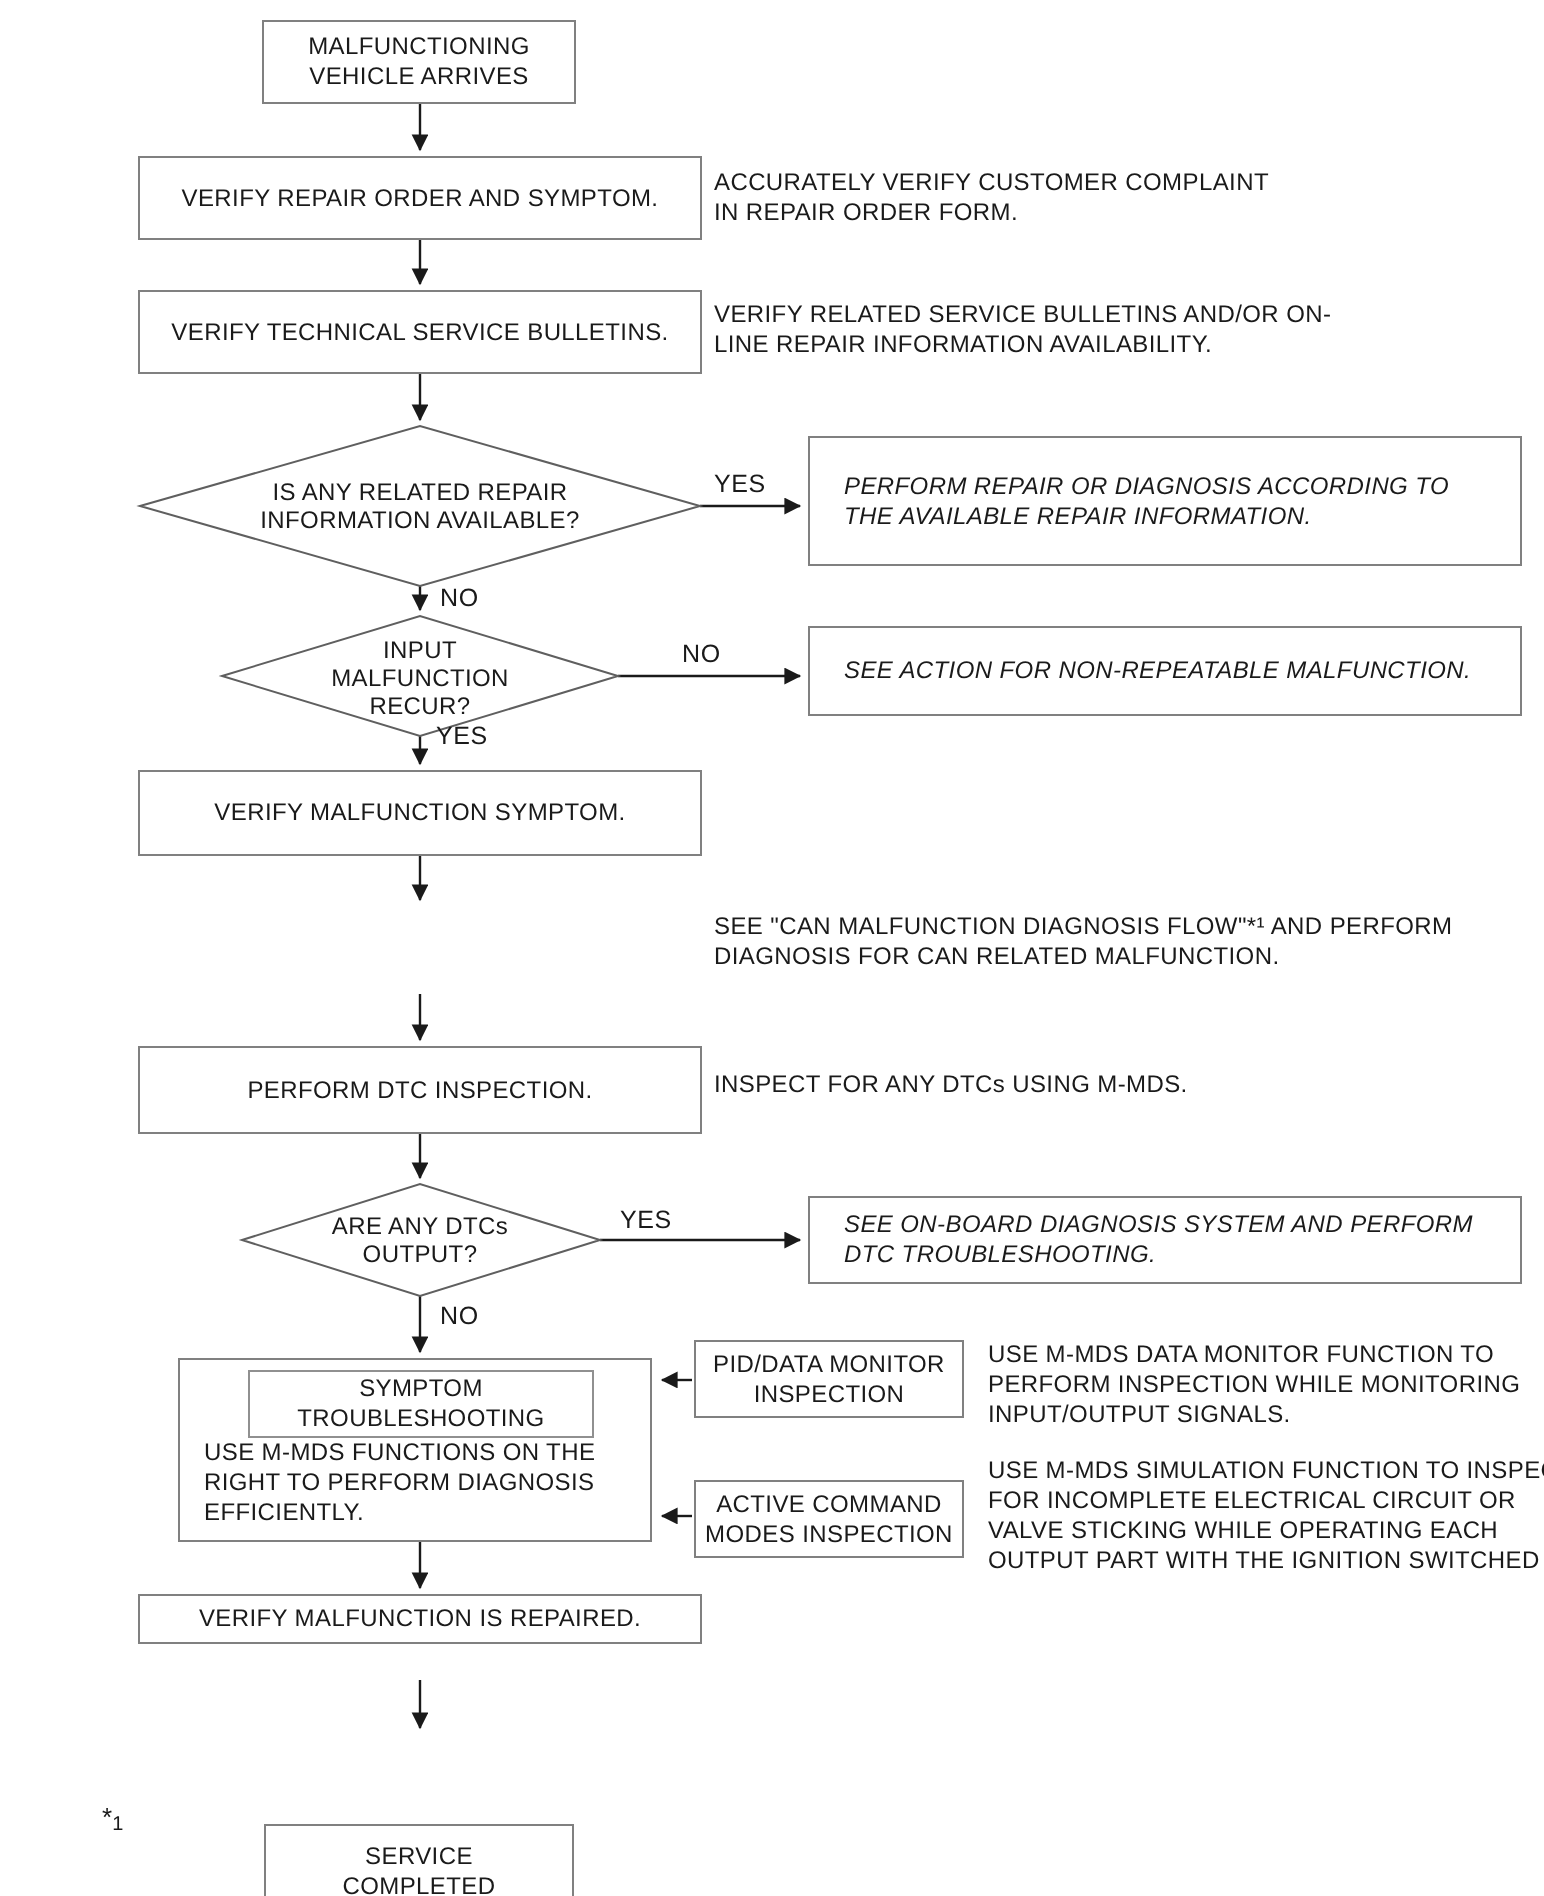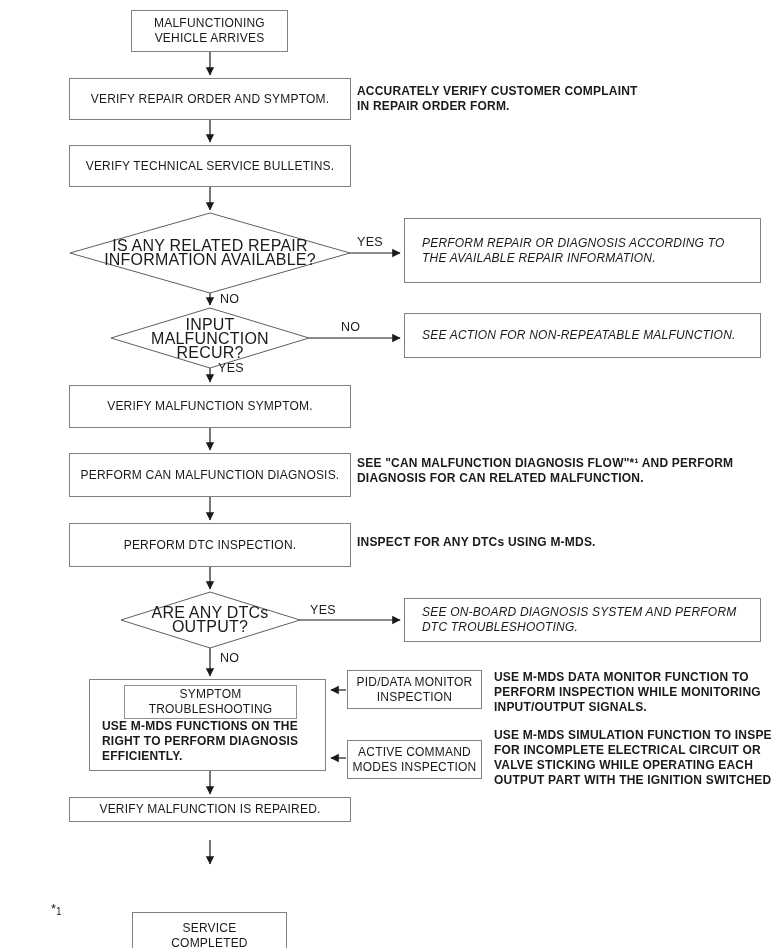"ACCURATELY VERIFY CUSTOMER COMPLAINT" .ann { font-weight: bold -> none }
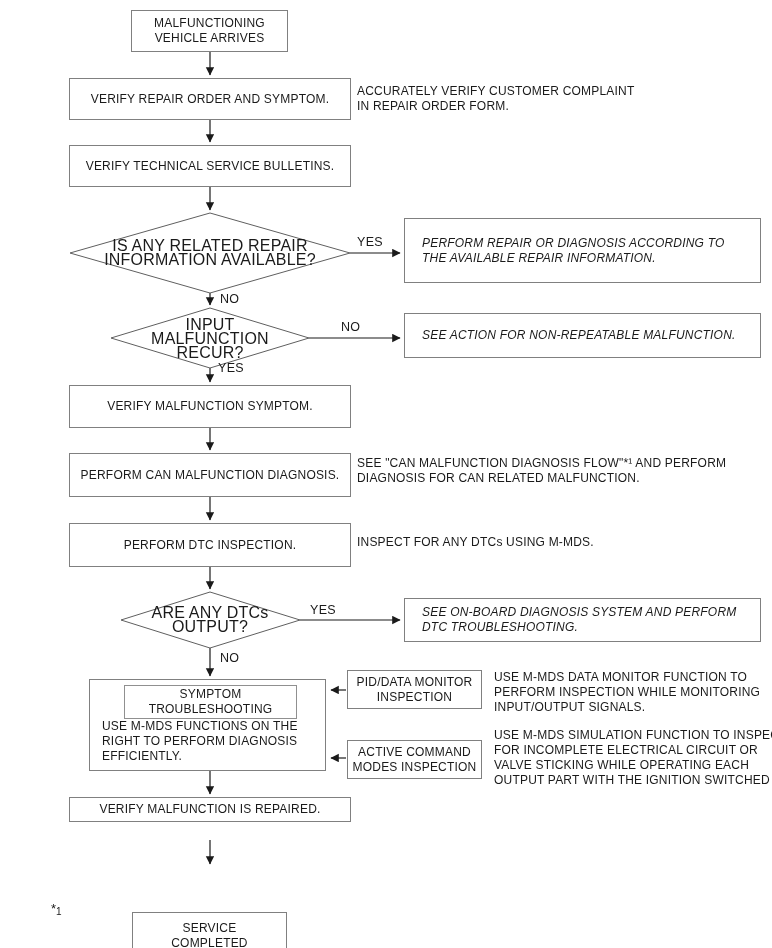"VERIFY RELATED SERVICE BULLETINS AND/OR" div.ann { html: none -> <div>VERIFY RELATED SERVICE BULLETINS AND/OR ON- LINE REPAIR INFORMATION AVAILABILITY.</div> }
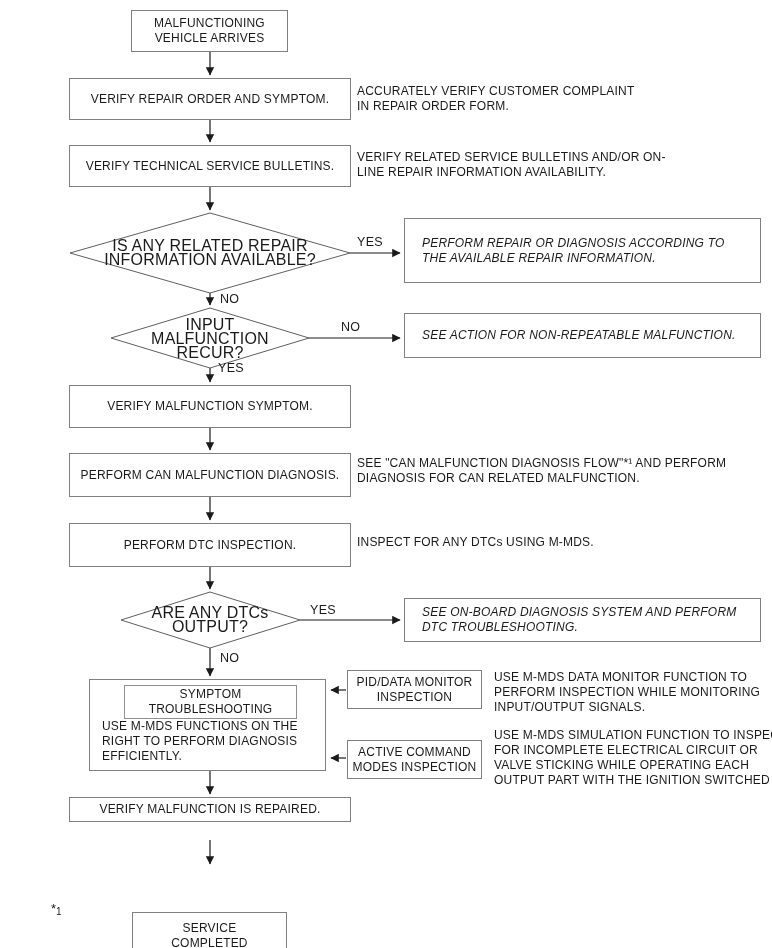"IS ANY RELATED REPAIR" .dtext { font-size: 16px -> 12px }
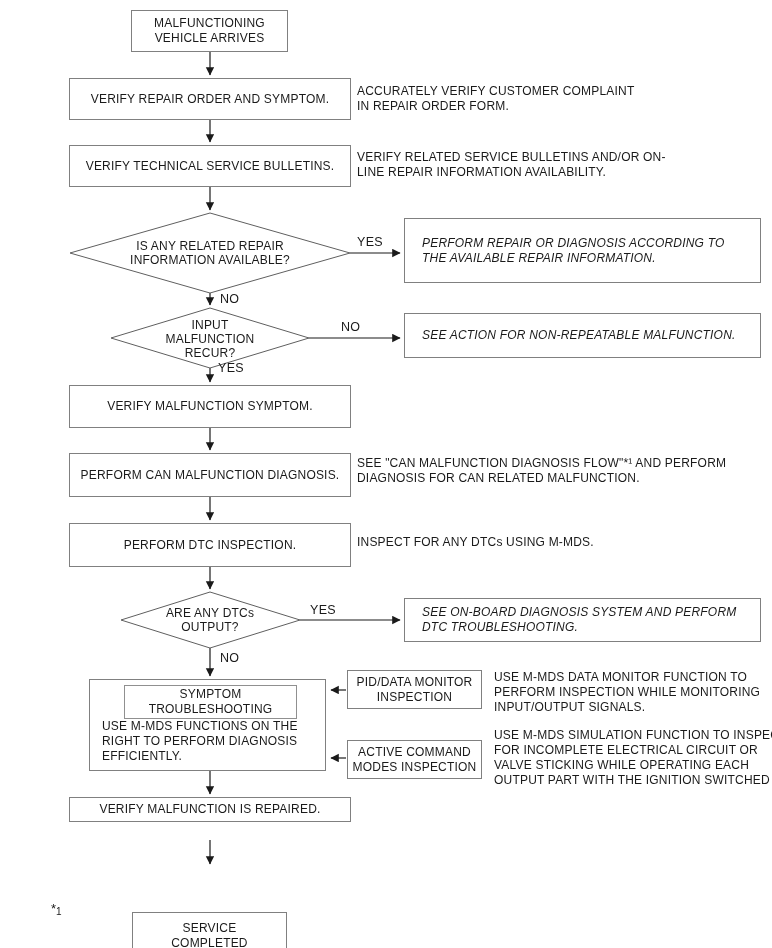"PERFORM CAN MALFUNCTION DIAGNOSIS." div.box { html: <div>PERFORM CAN MALFUNCTION DIAGNOSIS.</div> -> none }
